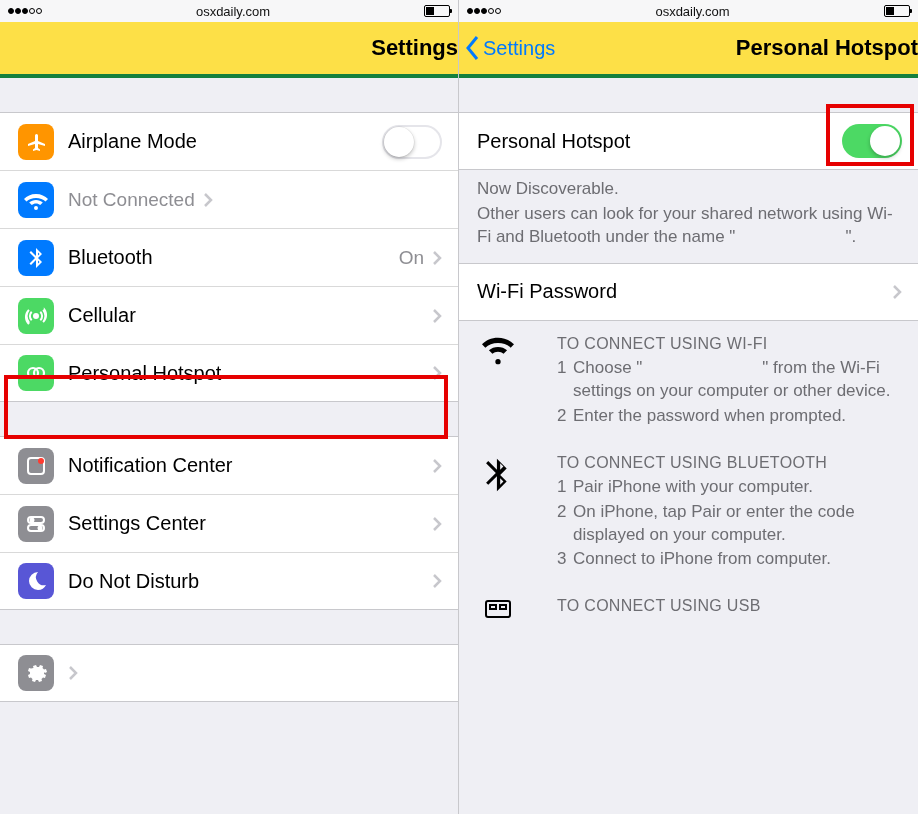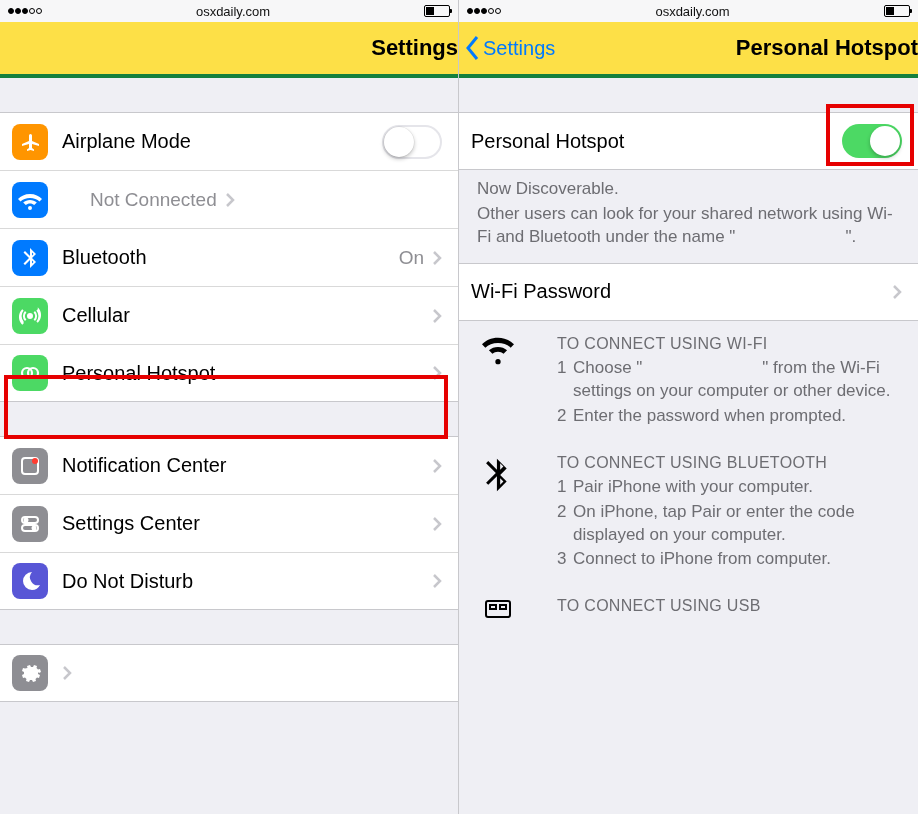"Airplane Mode" .cell { padding: 0 16px 0 12px -> 0 16px 0 18px }
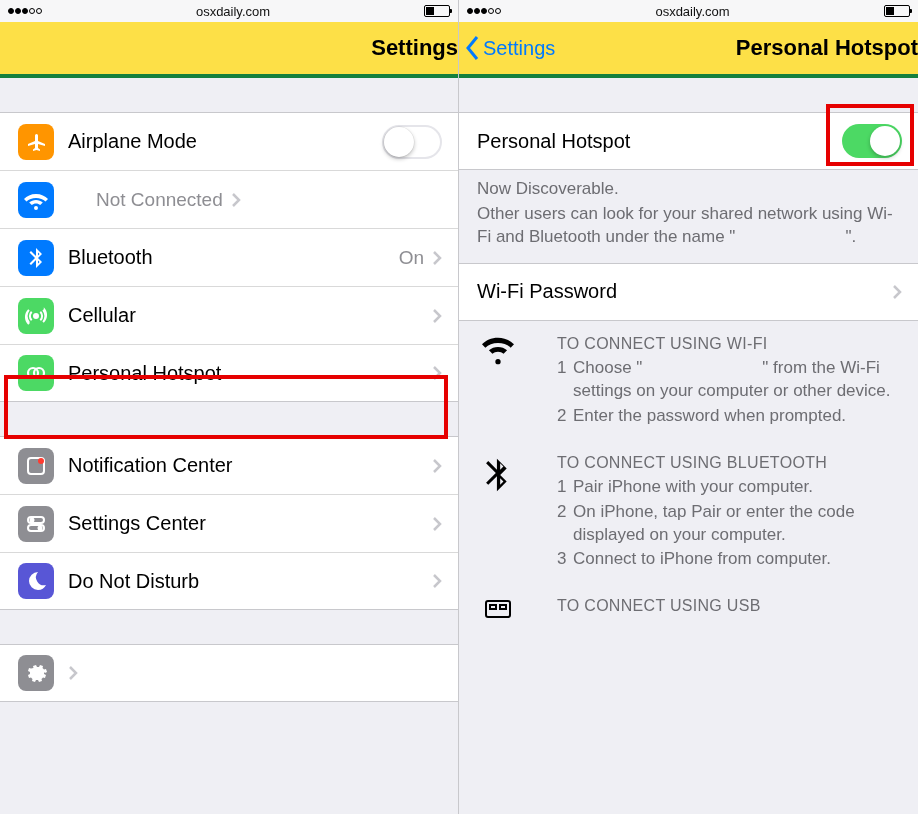"Not Connected" .cell-value { margin-left: 28px -> none }
